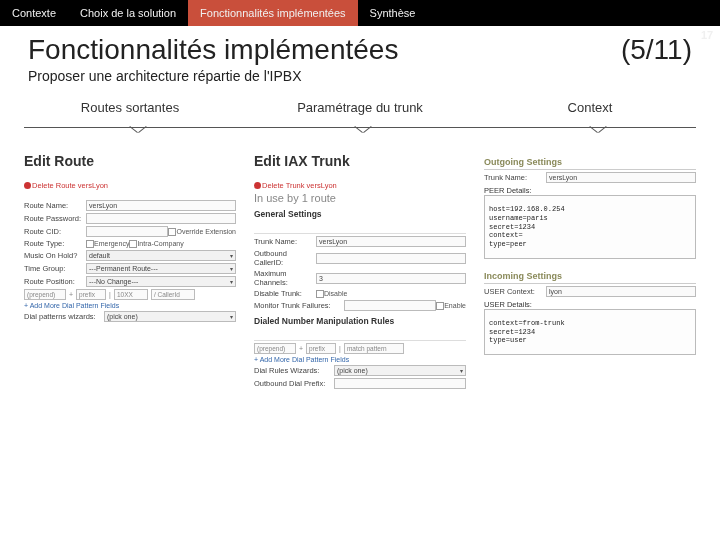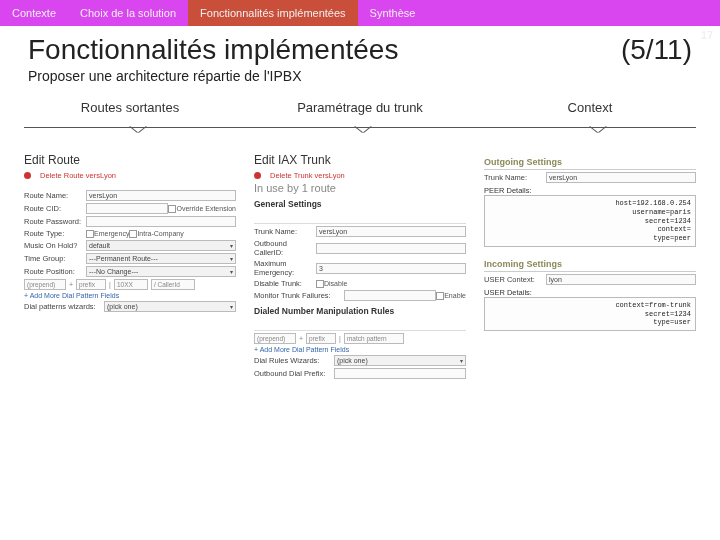"Contexte" .topbar { background: #d946ef -> #000000 }
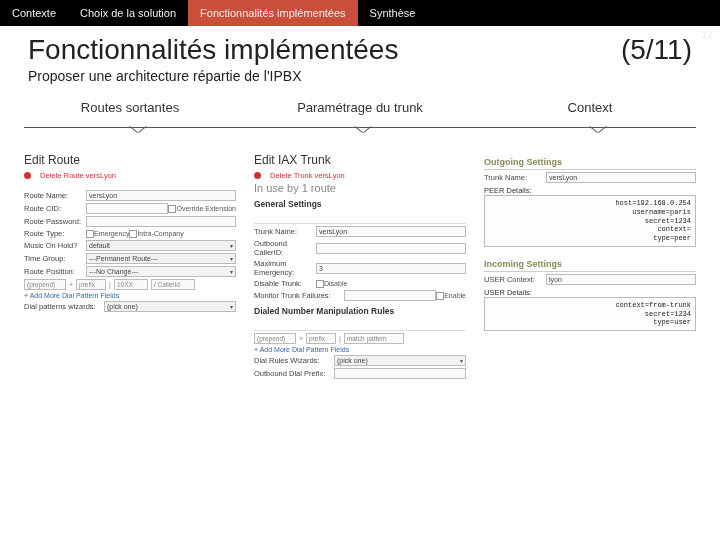"Edit Route" .panel-head { font-size: 12px -> 14px; font-weight: normal -> bold; margin-bottom: 2px -> 10px }
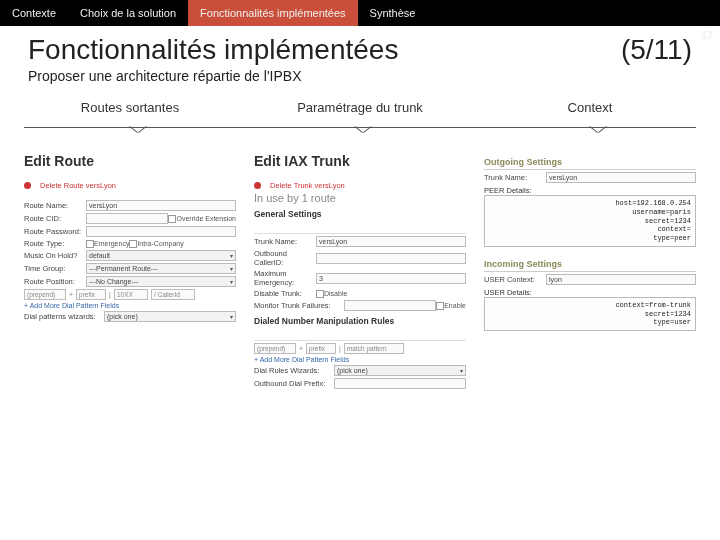"Delete Route versLyon" .panel-del { gap: 9px -> 1px }
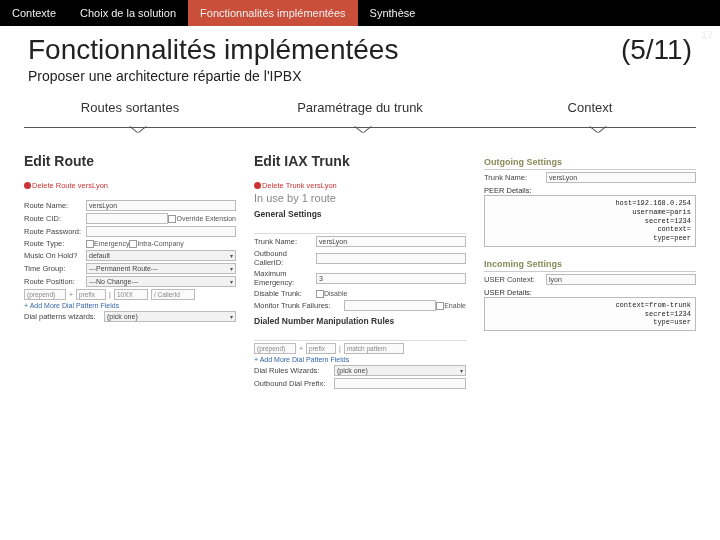"host=192.168.0.254" .codebox { padding: 3px 4px -> 9px 4px; text-align: right -> none }
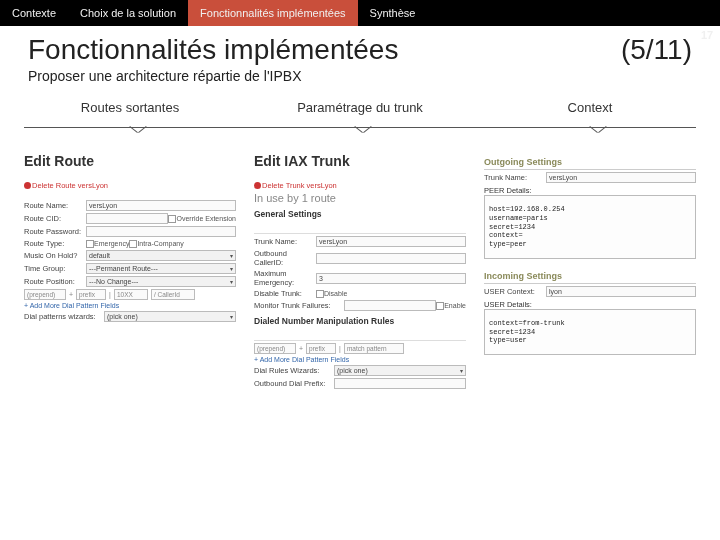"Route CID:" div.row { order: before "Route Password:" -> after "Route Password:" }
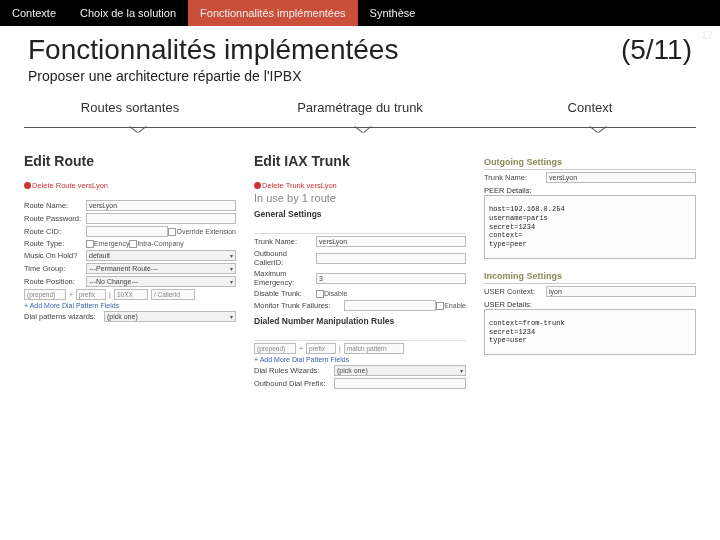"Maximum Emergency:" div.lab { text: Emergency -> Channels }
